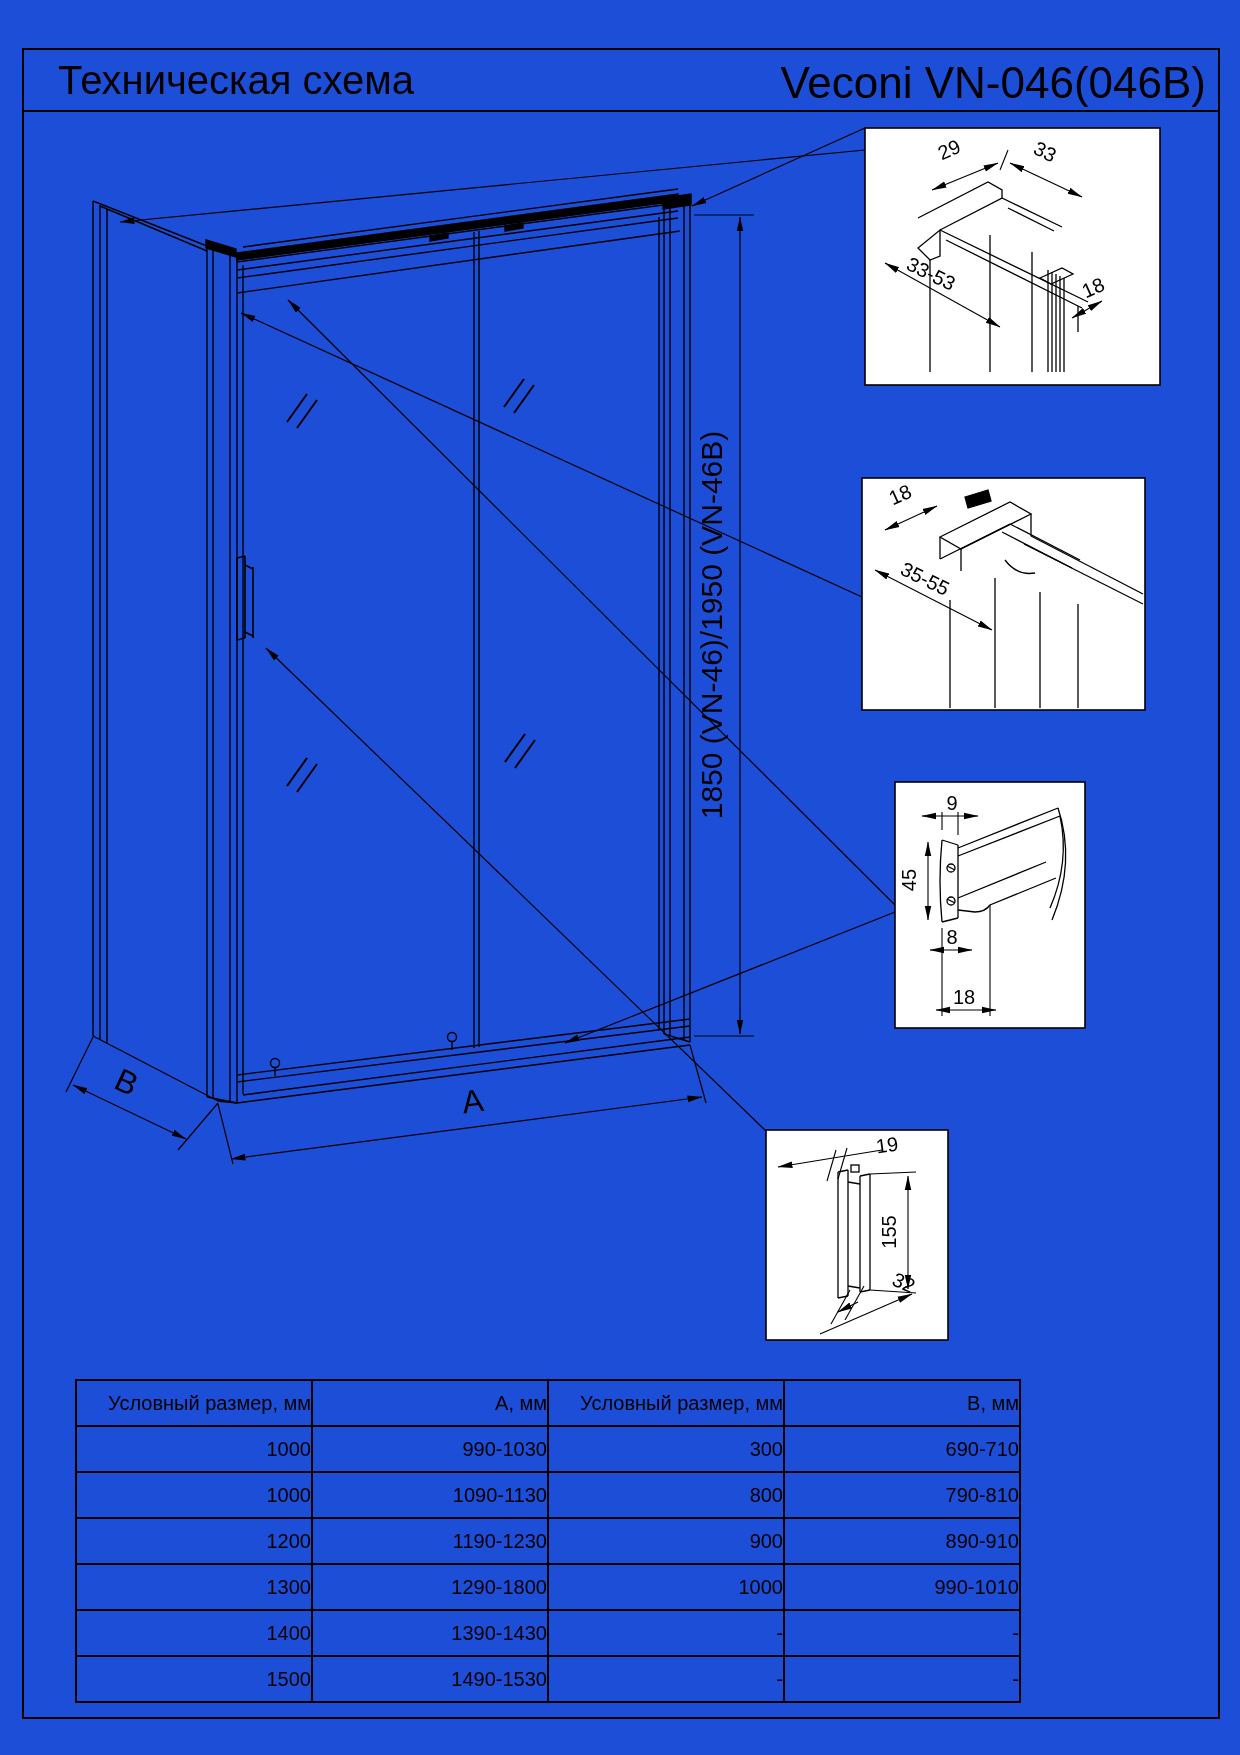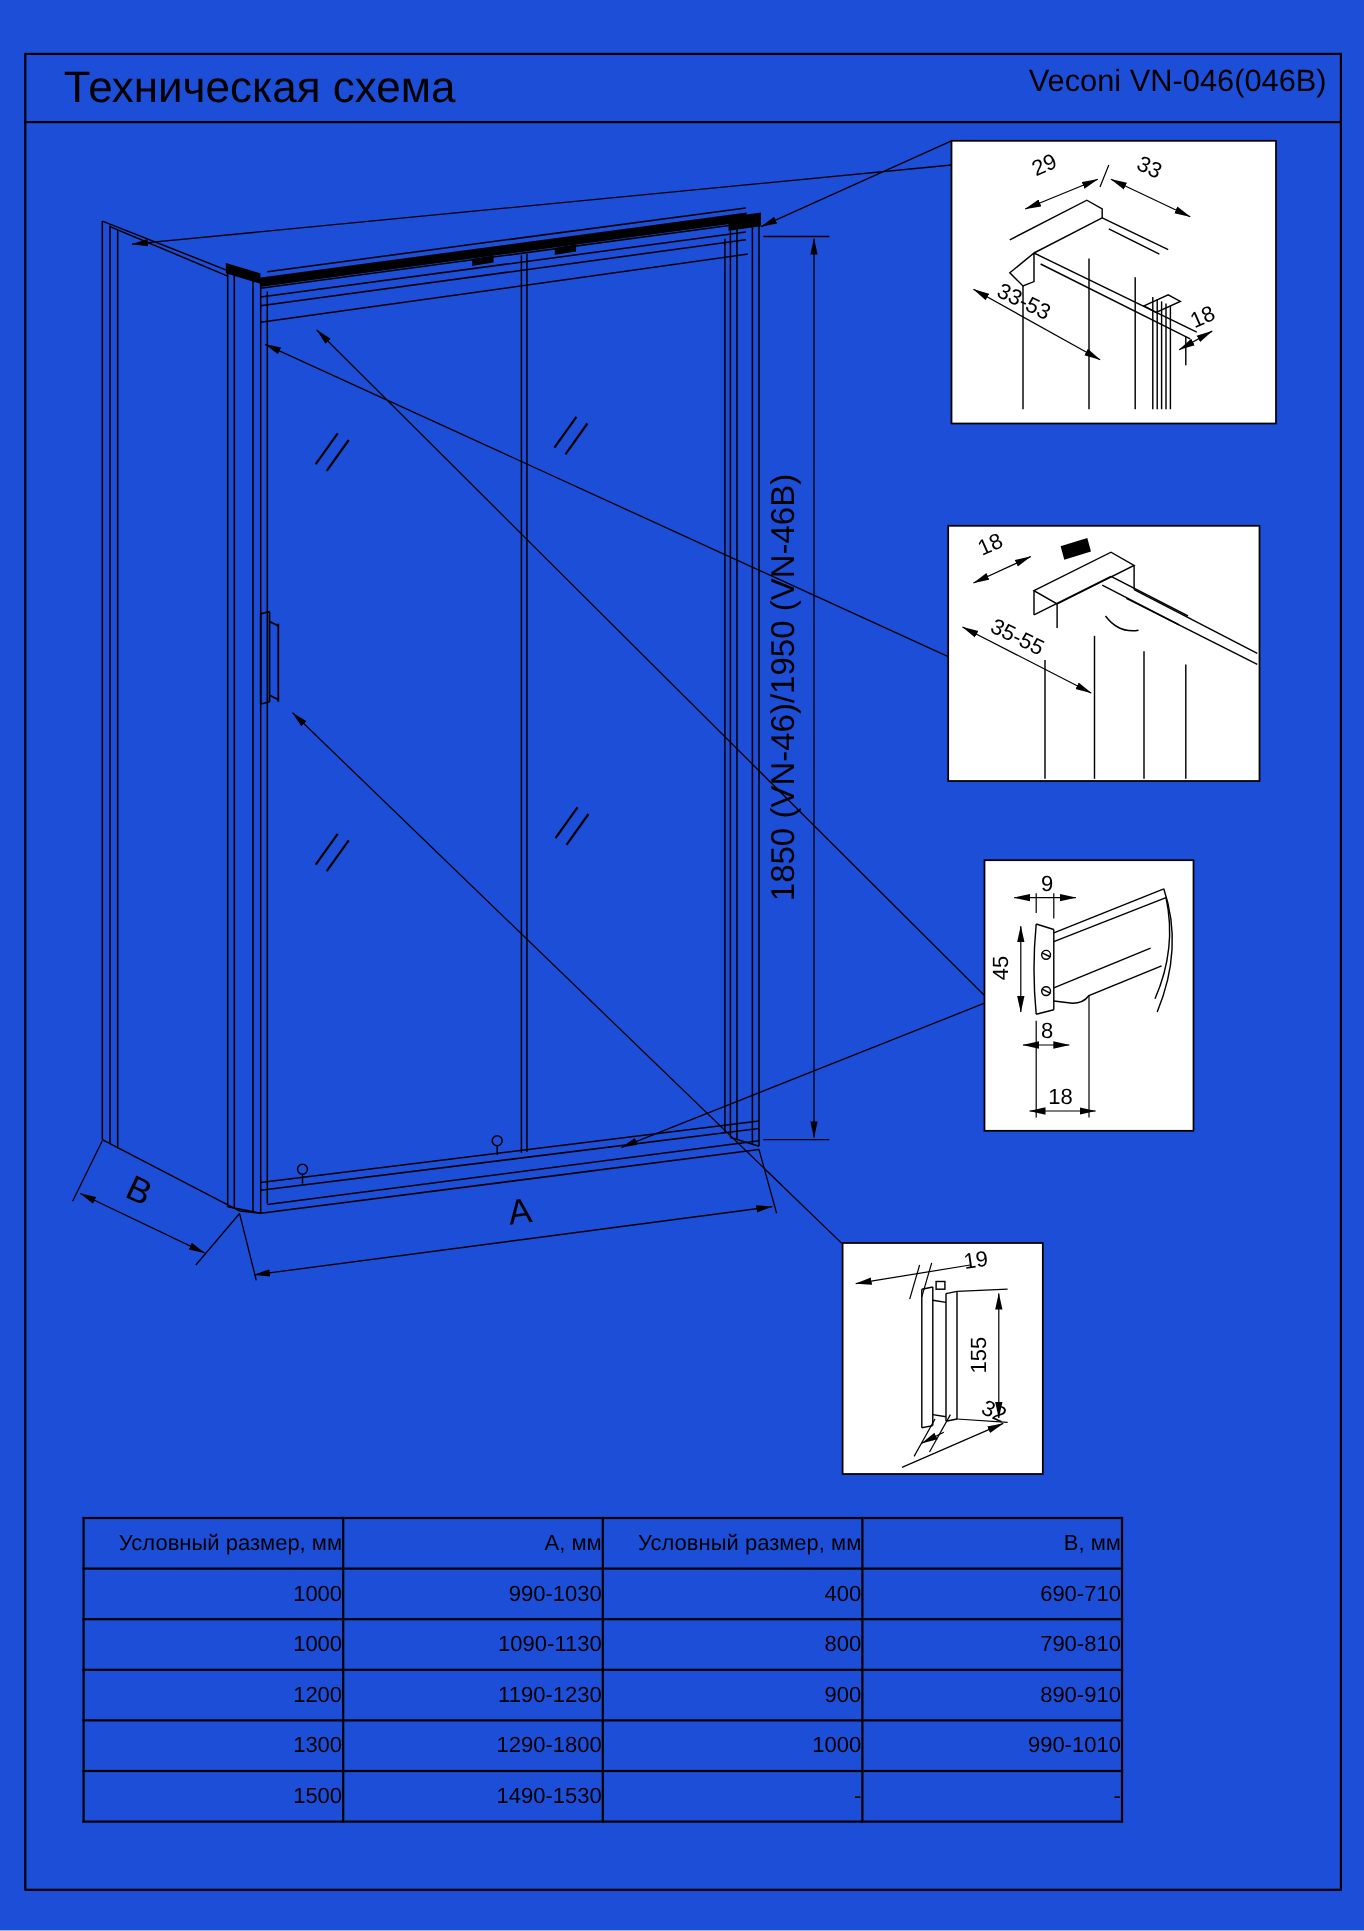"Veconi VN-046(046B)" .title-right { font-size: 28px -> 44px }
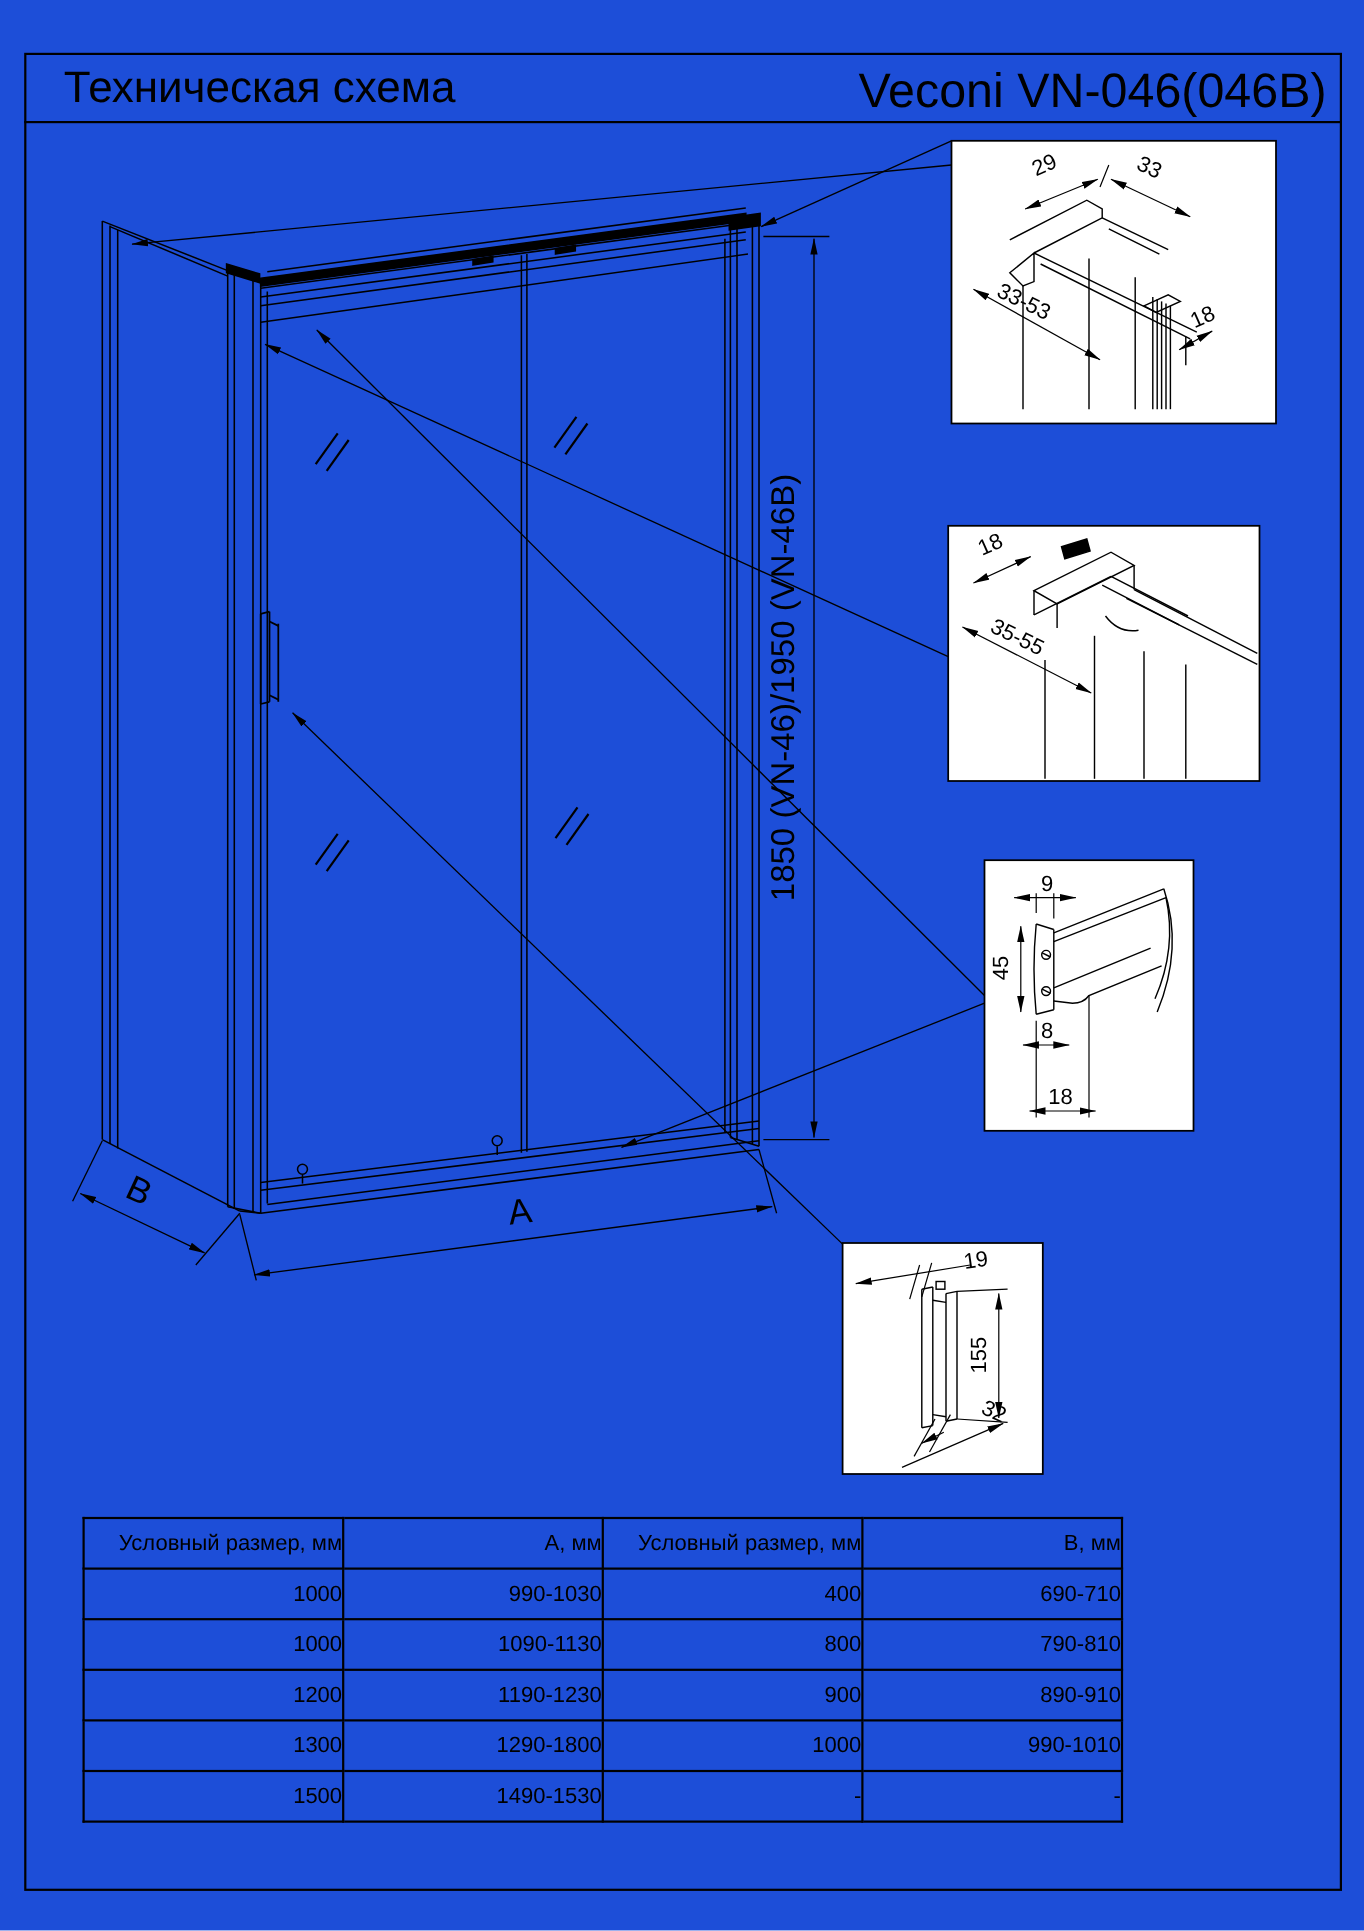"400" td { text: 400 -> 300 }
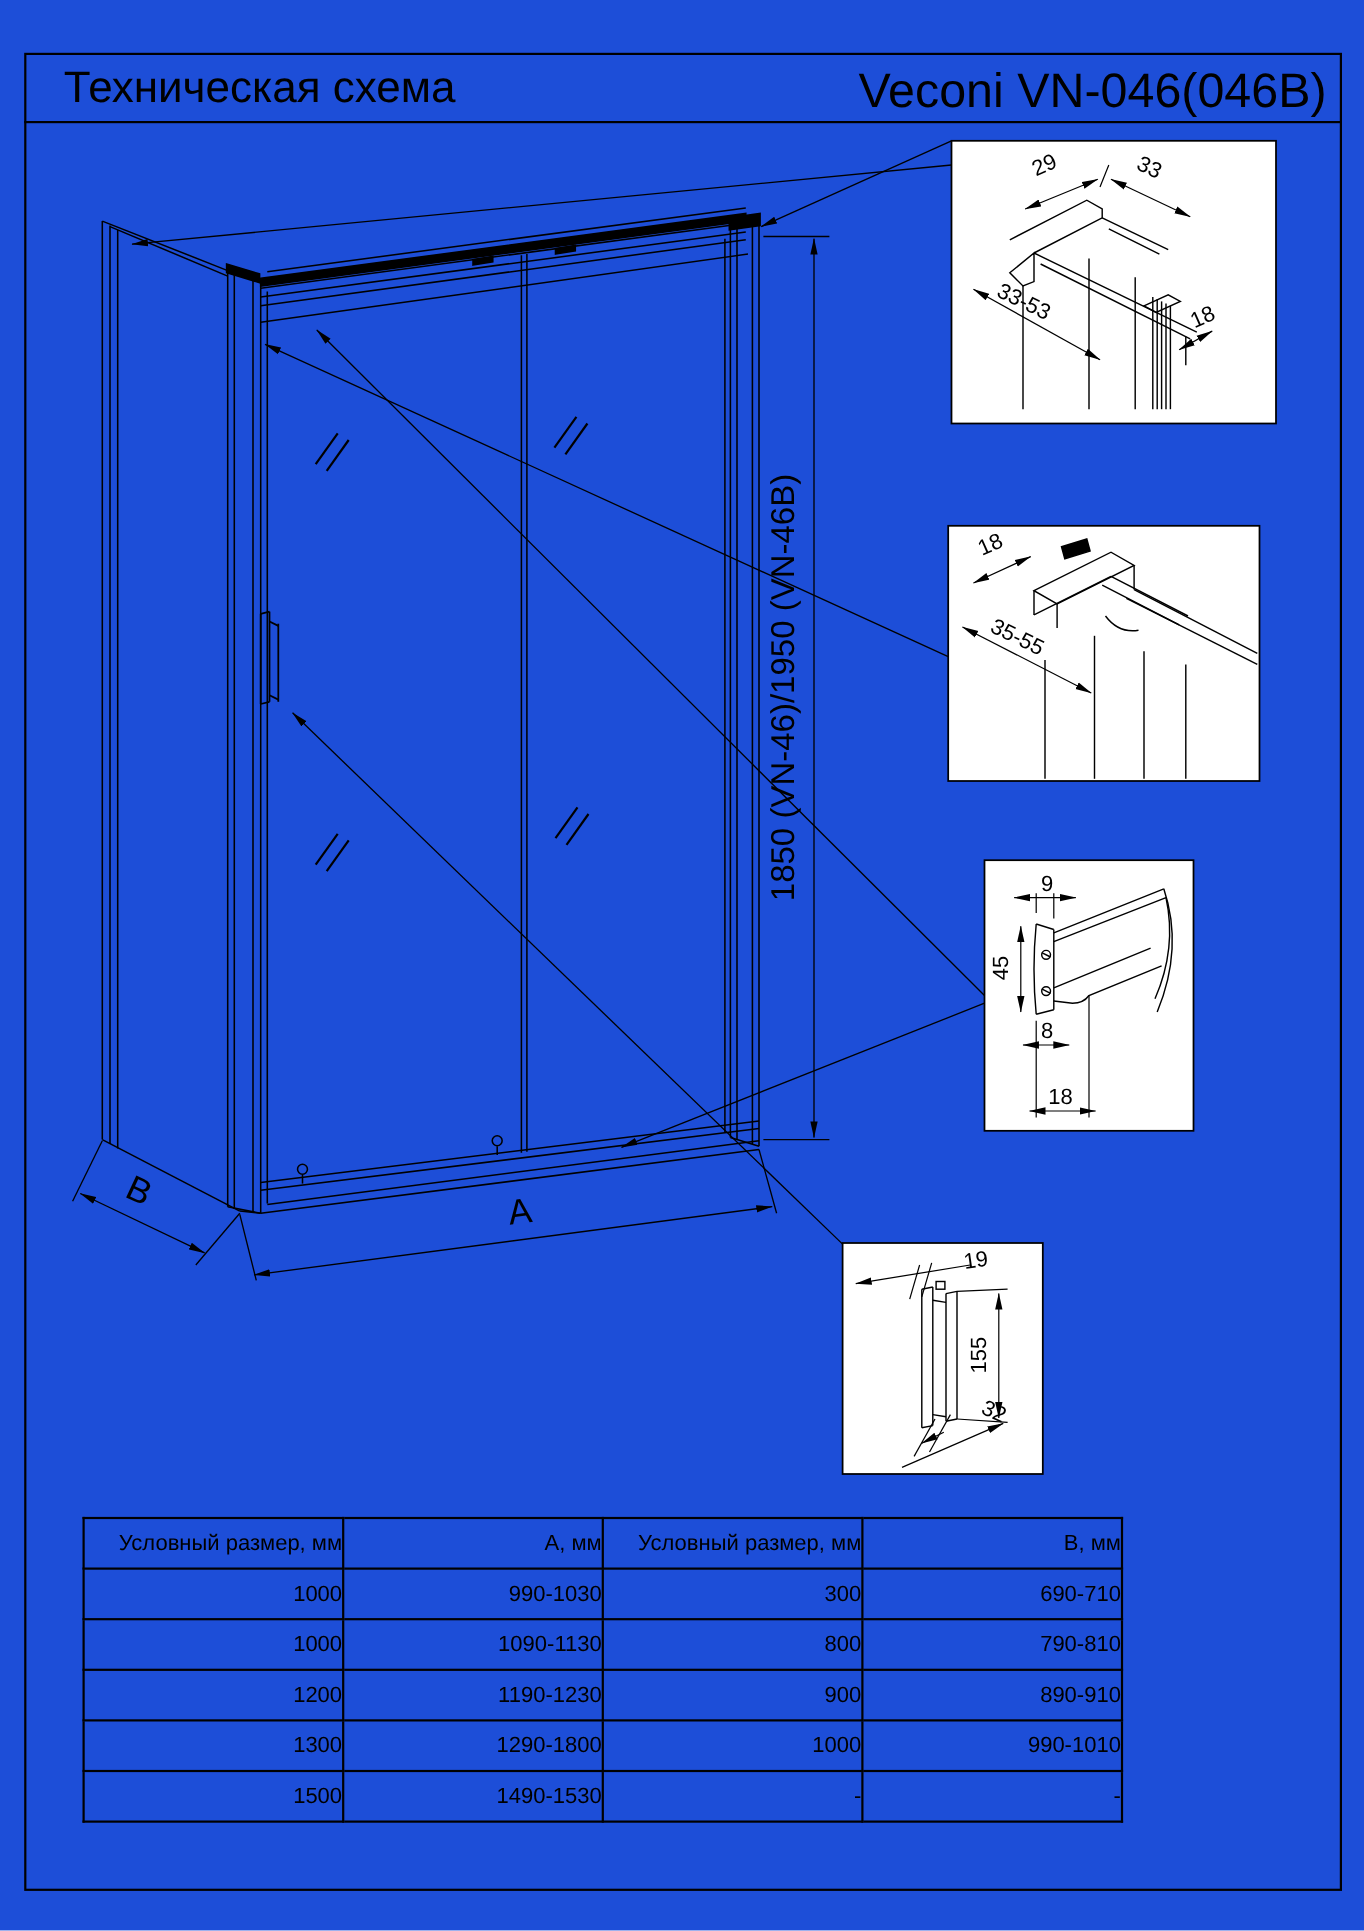"1400" tr { html: none -> <tr> <td>1400</td> <td>1390-1430</td> <td>-</td> <td>-</td> </tr> }
